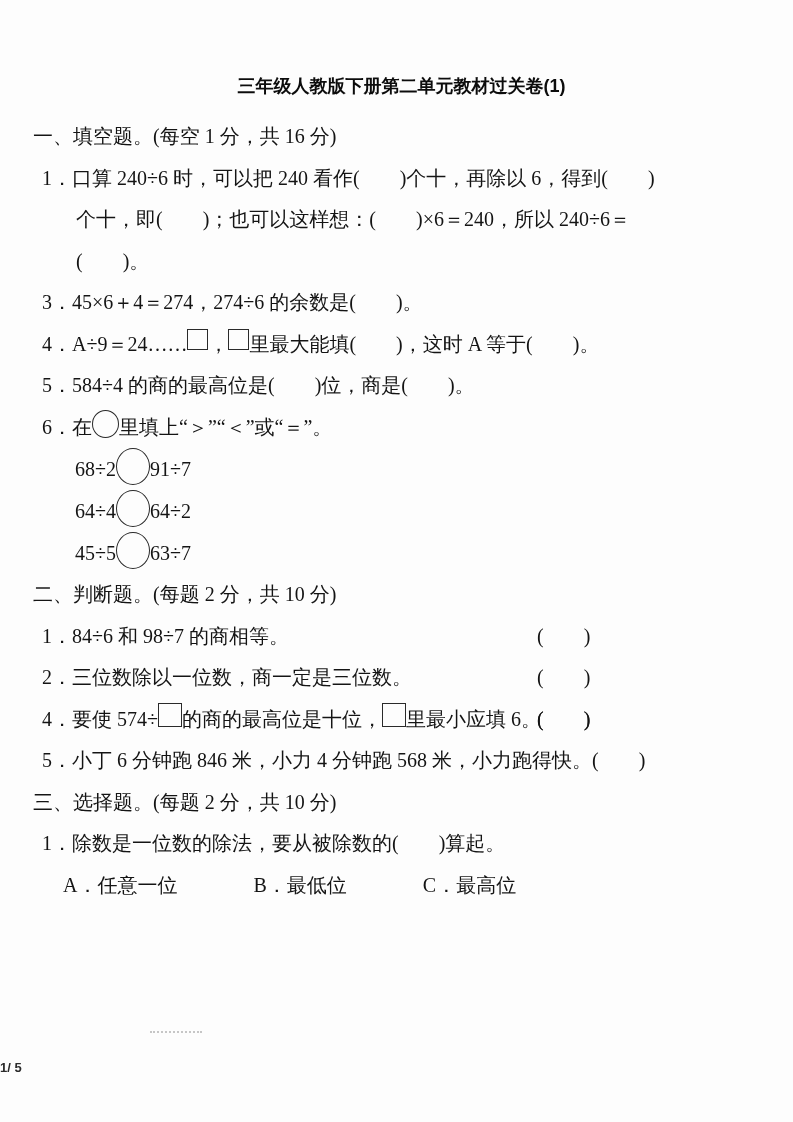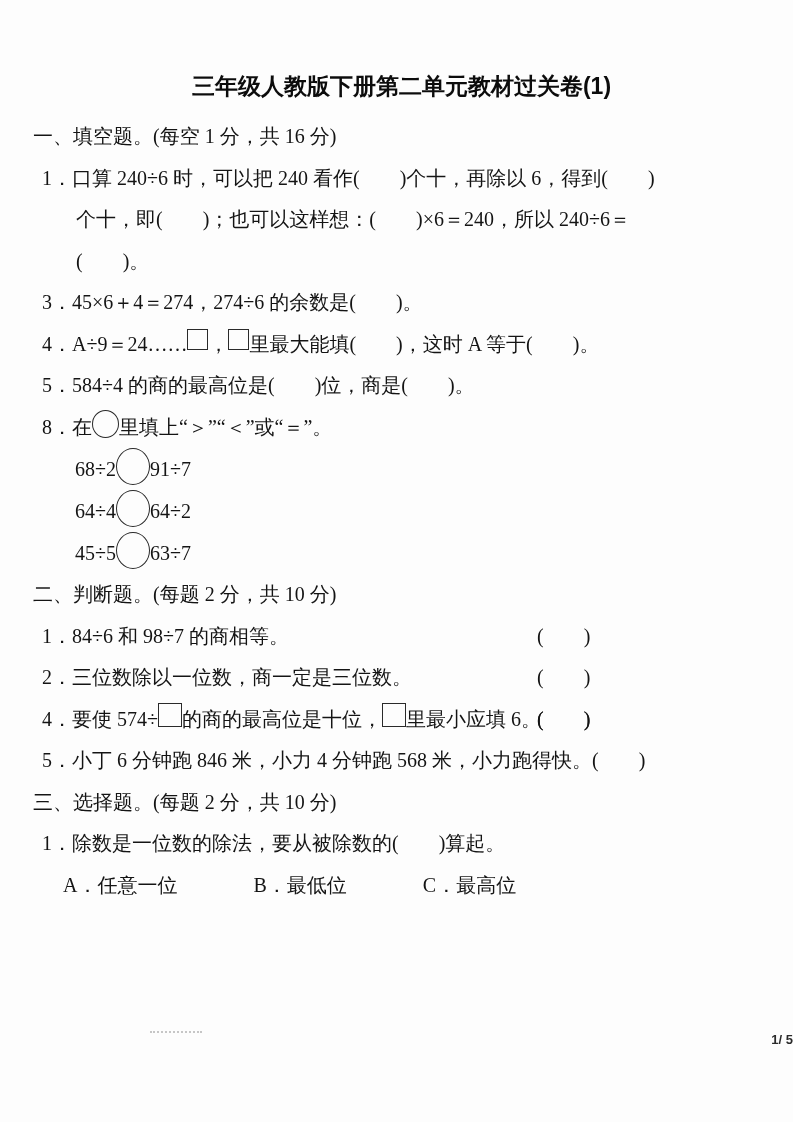"三年级人教版下册第二单元教材过关卷(1)" .title { font-size: 23px -> 18px }
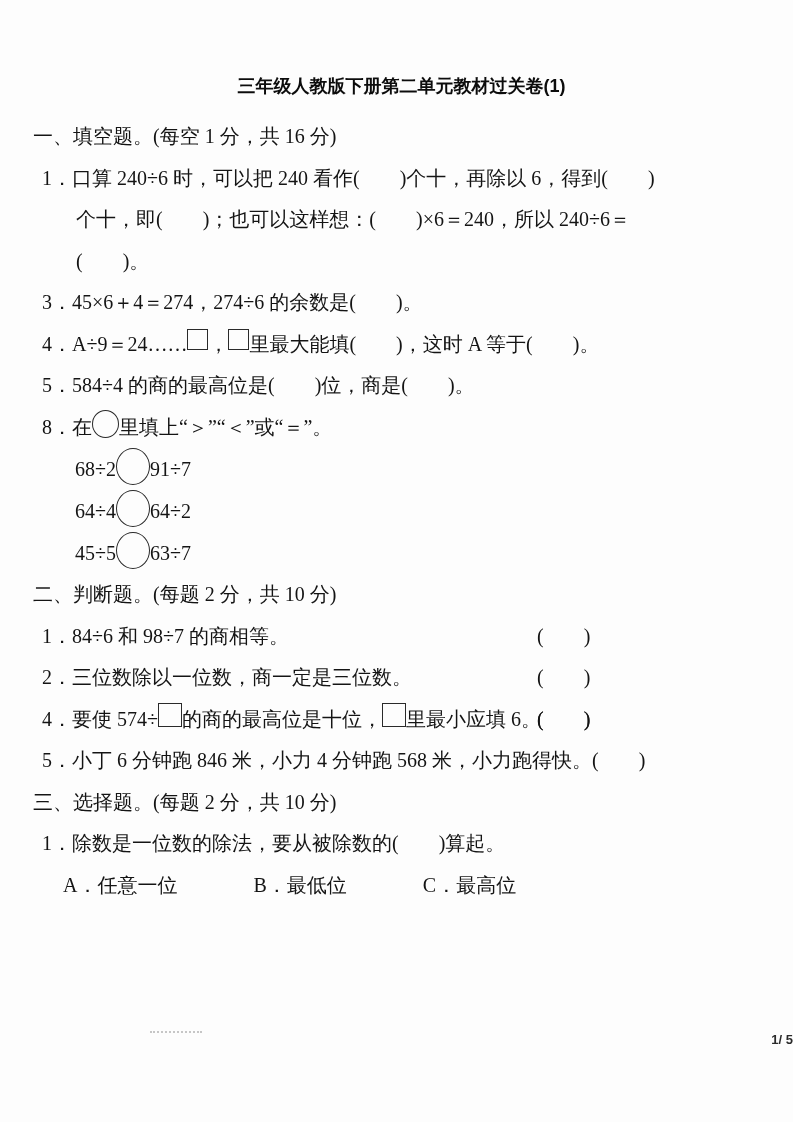"8．在" span { text: 8 -> 6 }
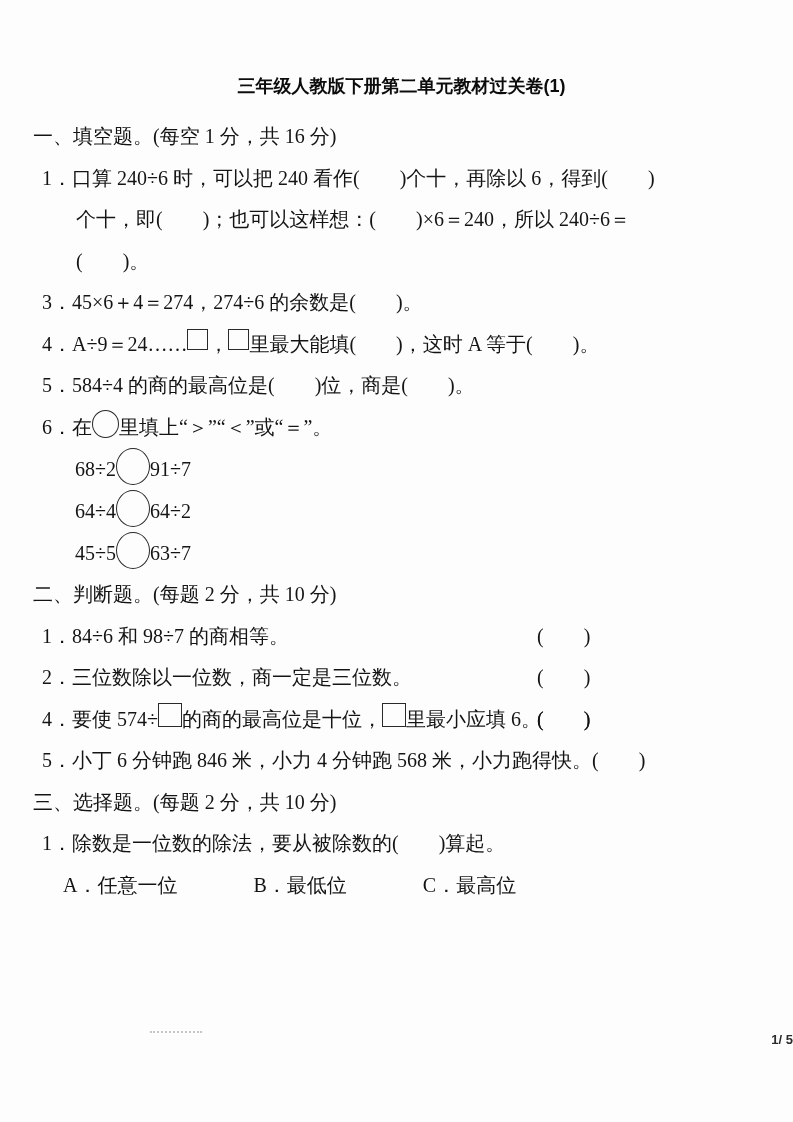"1/ 5" .footer { text-align: right -> left; top: 1032px -> 1060px }
